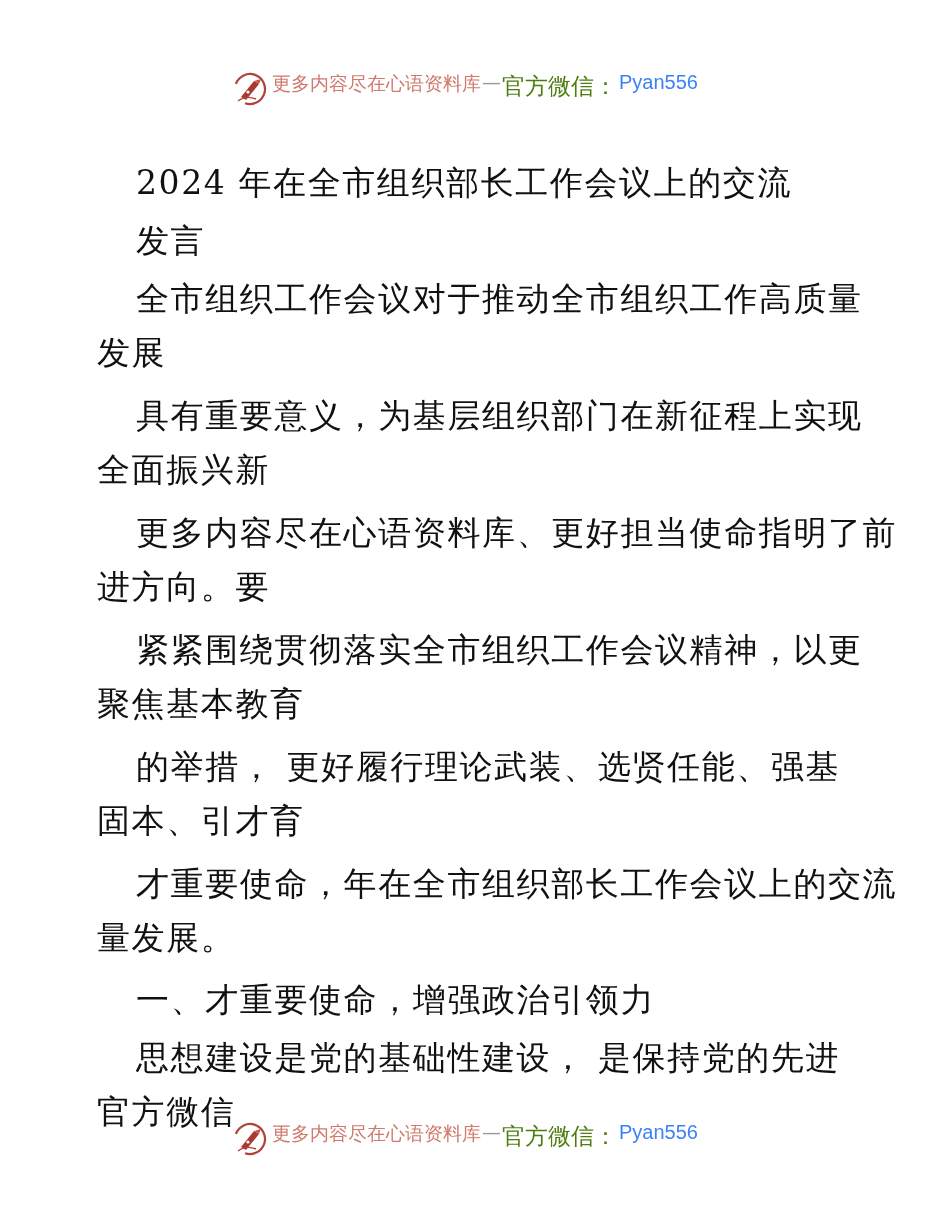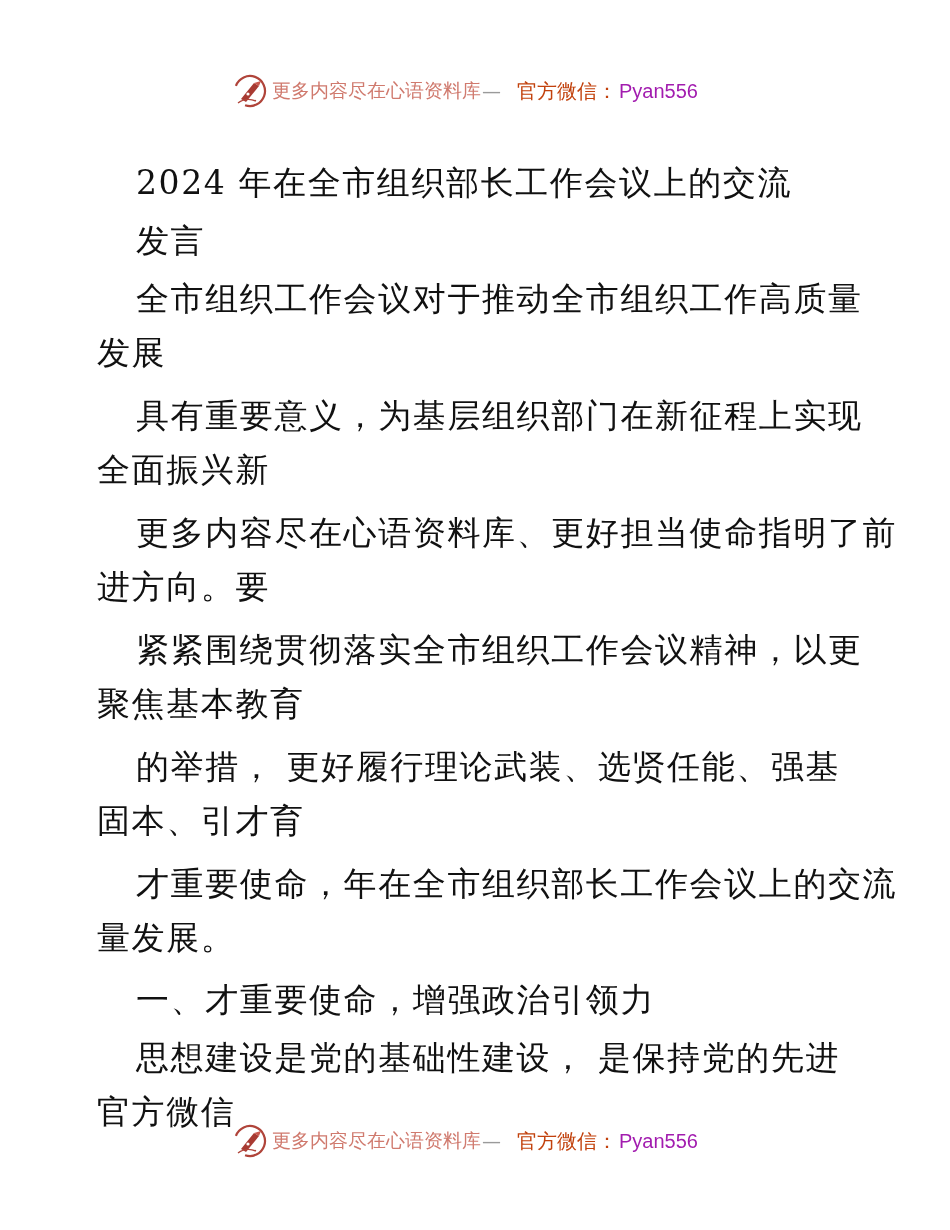"更多内容尽在心语资料库" .watermark { align-items: center -> flex-start }
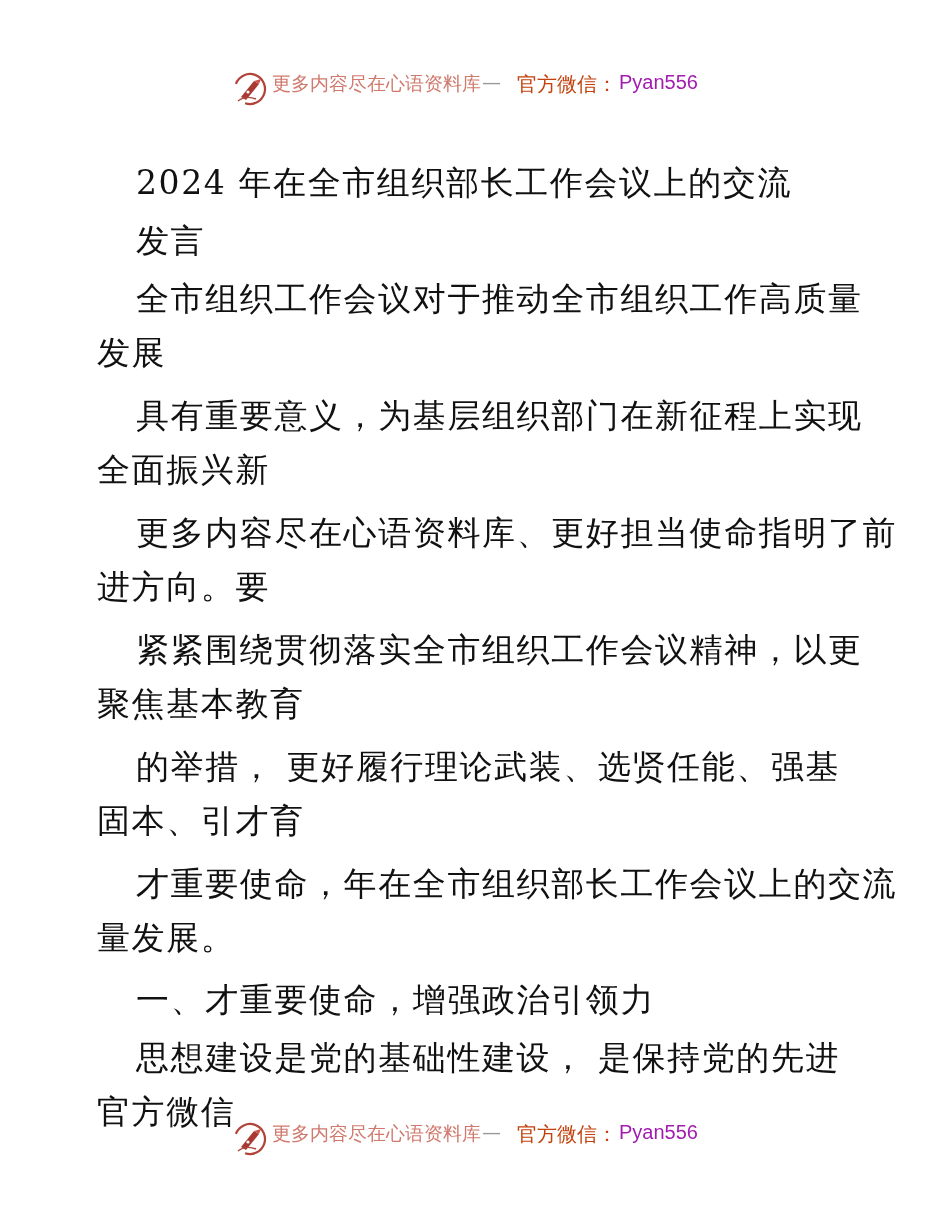"官方微信：" .wm-gray { color: #c2410c -> #4d7c0f; font-size: 20px -> 23px; margin-left: 15px -> none }
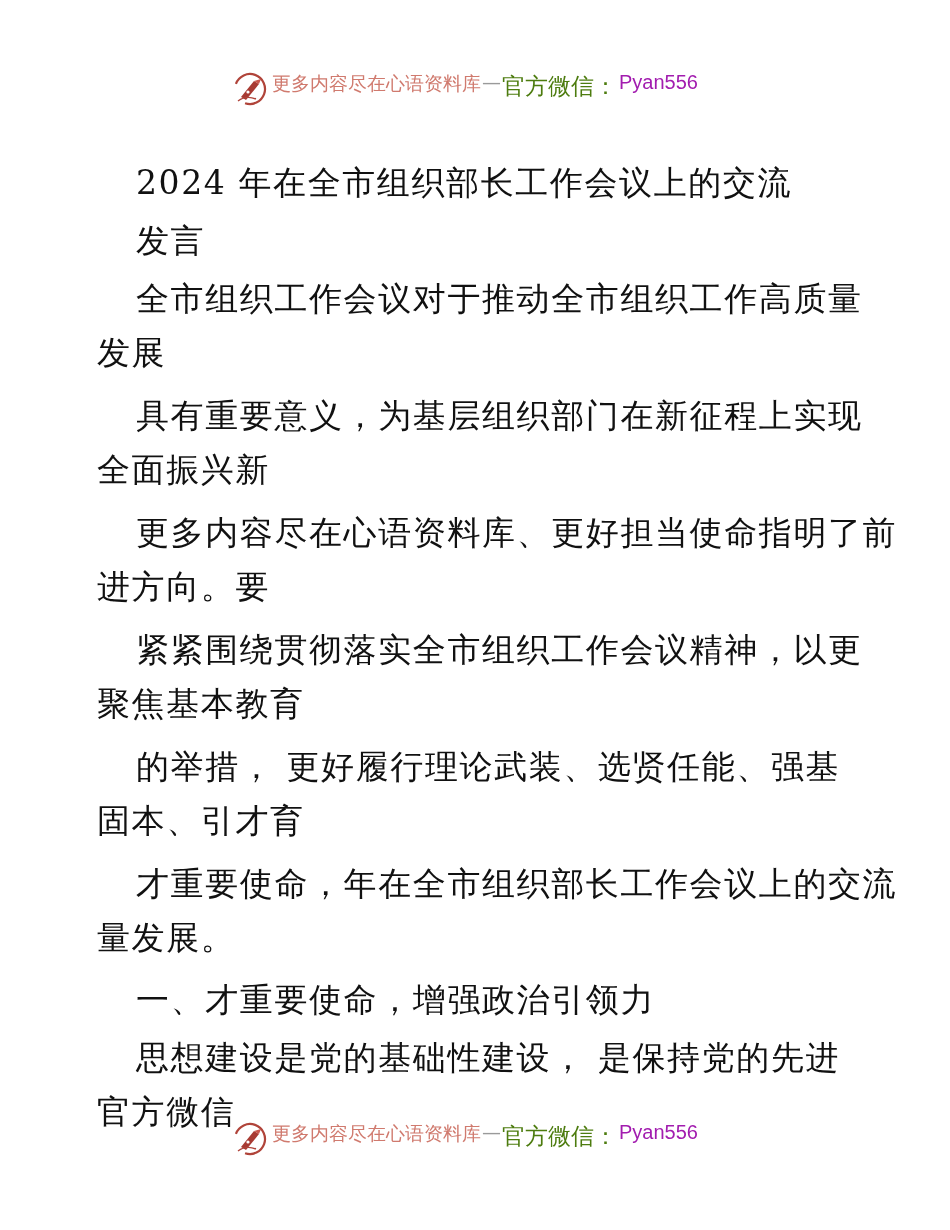"Pyan556" .wm-id { color: #a21caf -> #3b82f6 }
